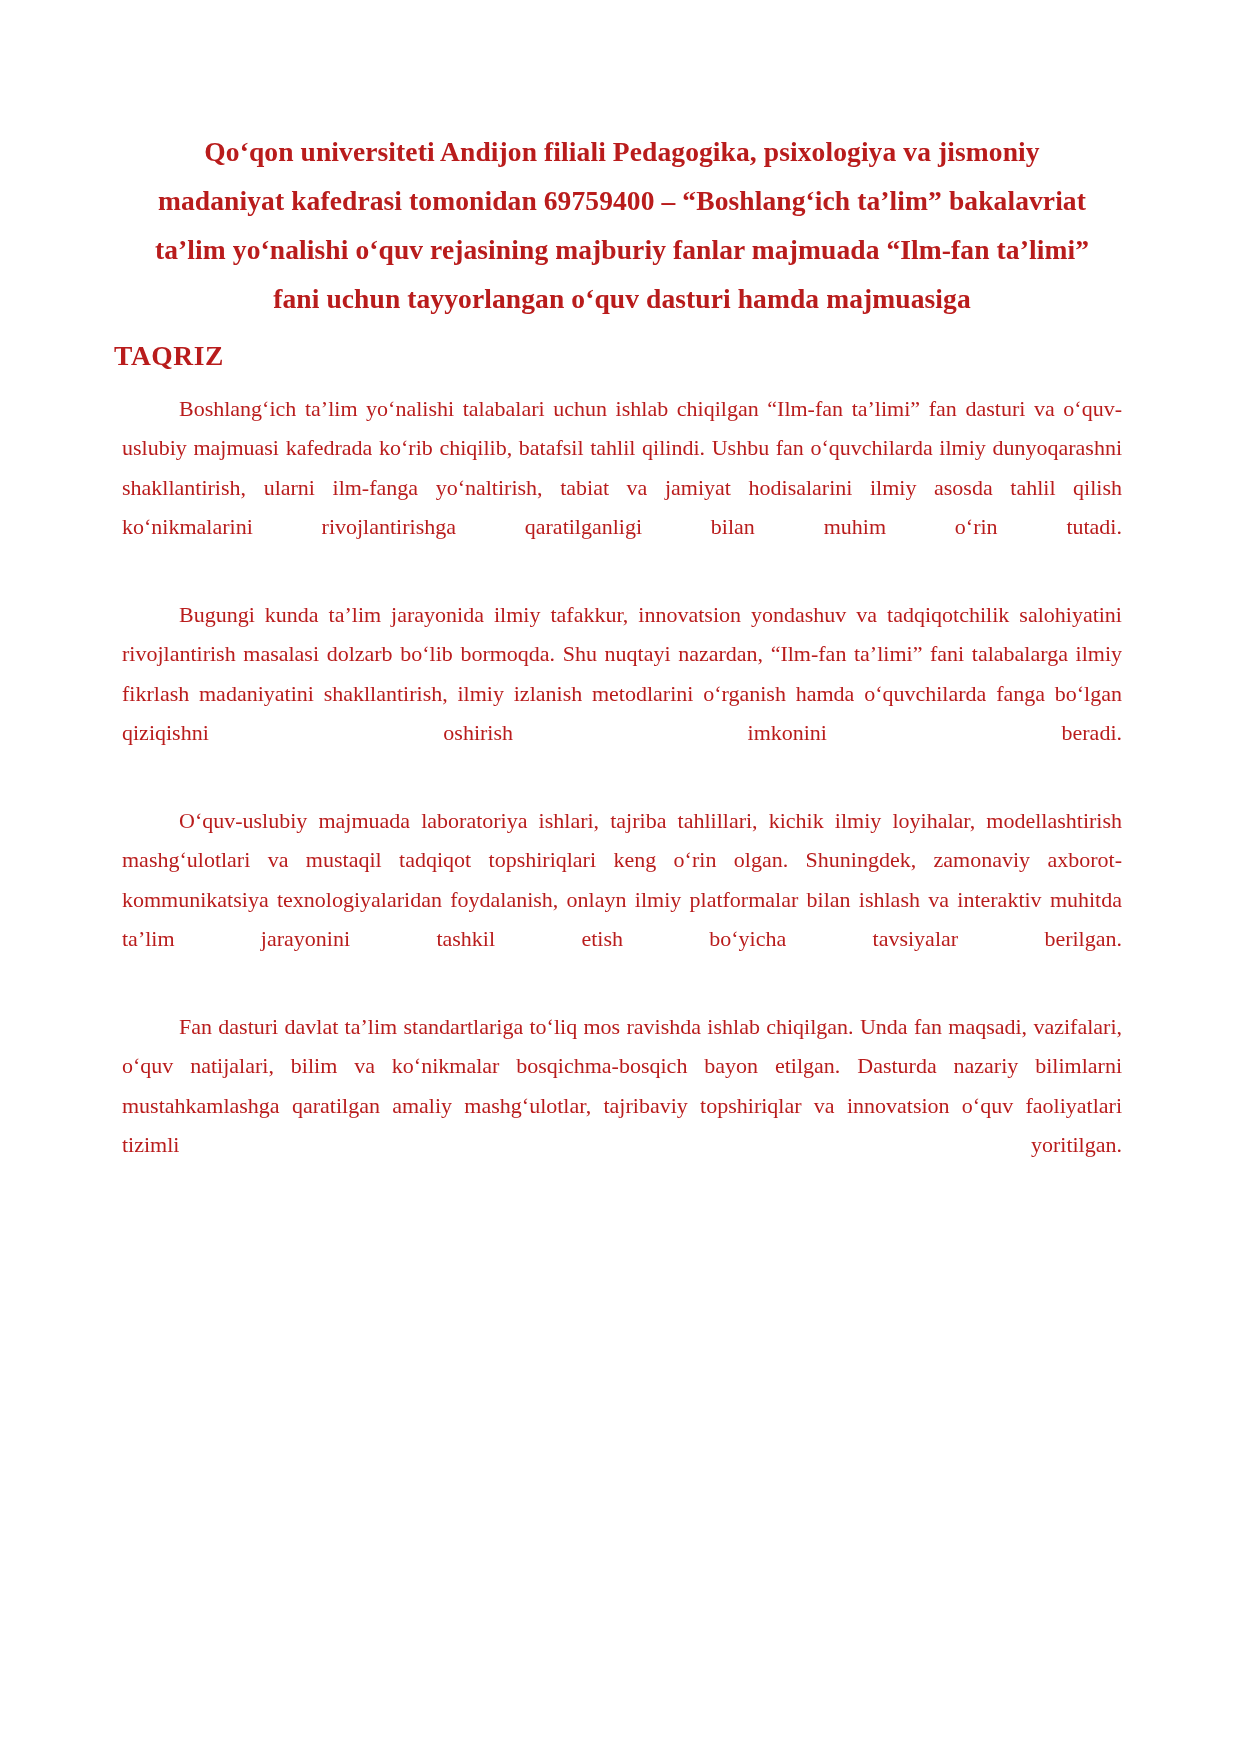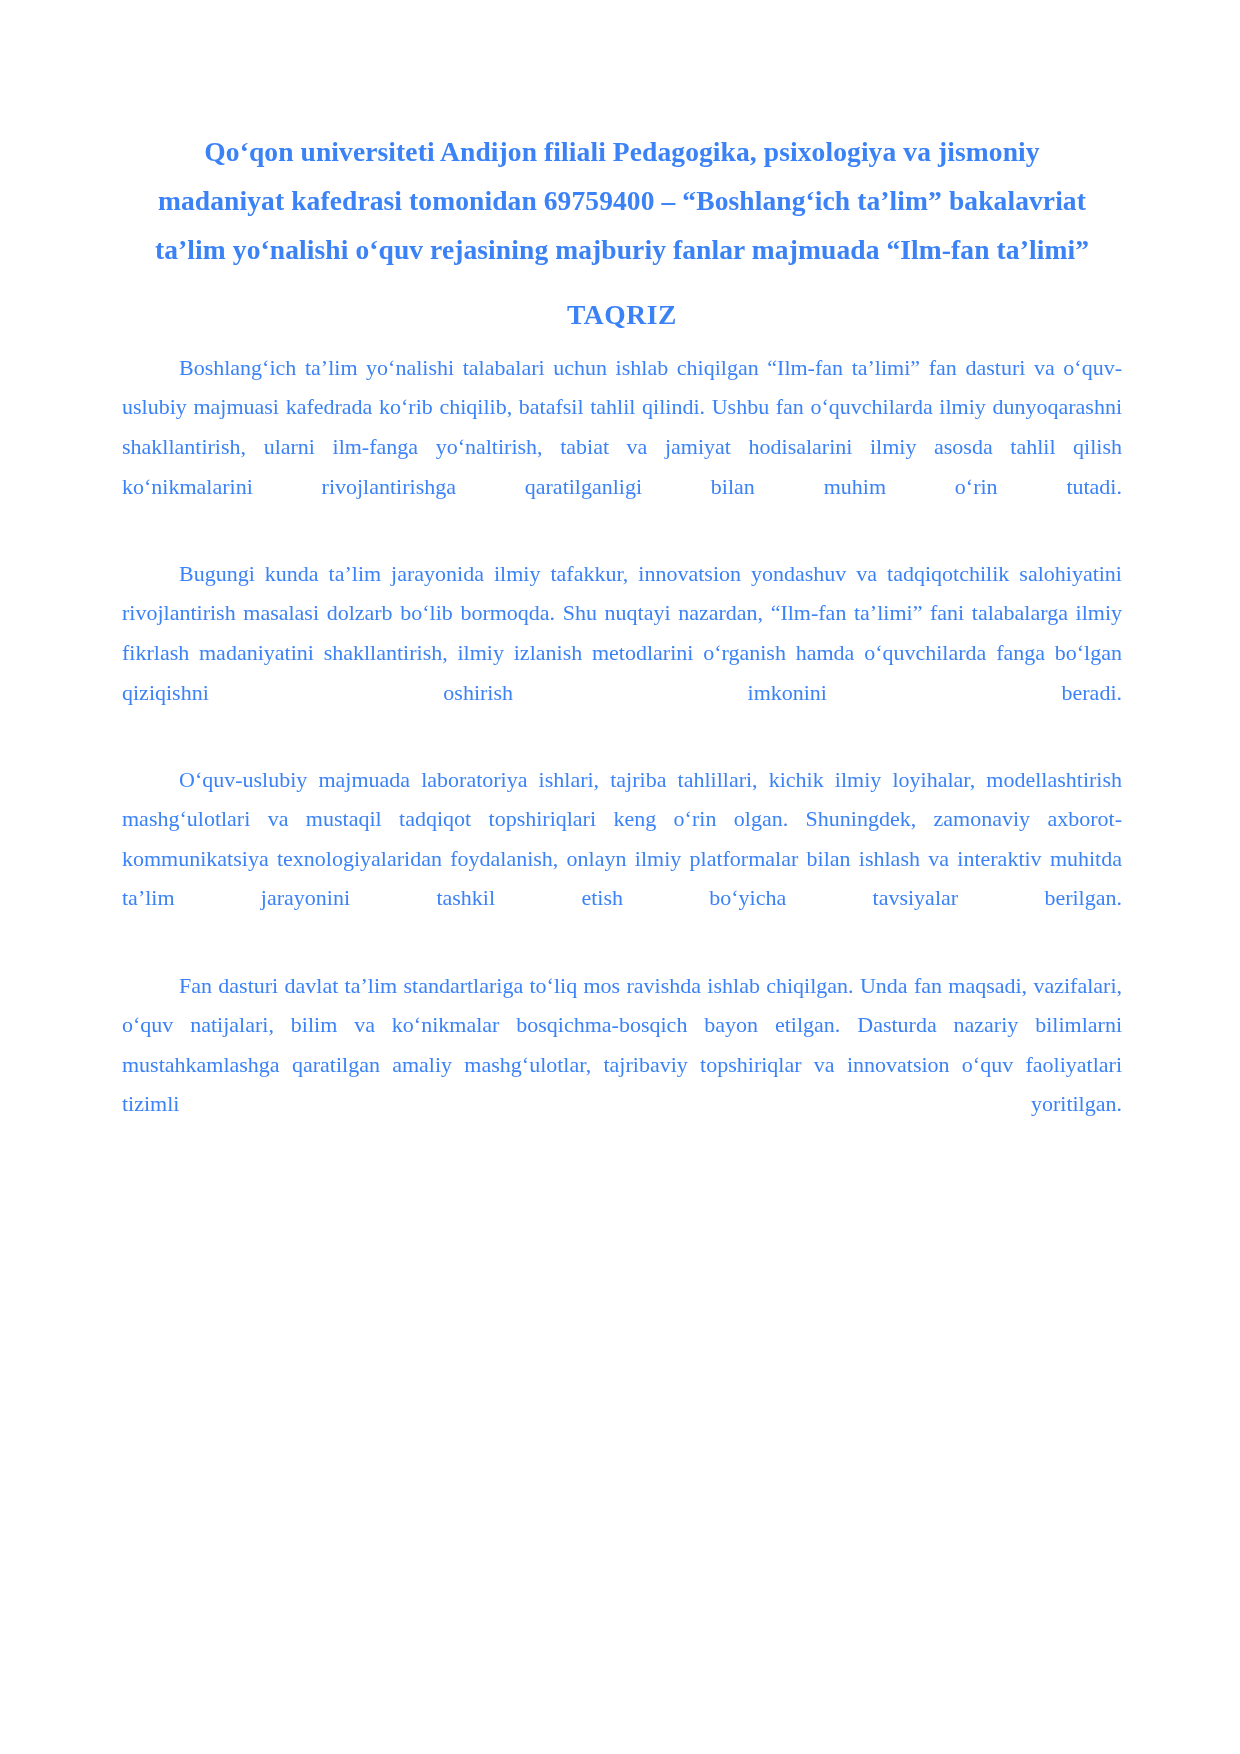"Qo‘qon universiteti Andijon filiali" .page { color: #3b82f6 -> #b91c1c }
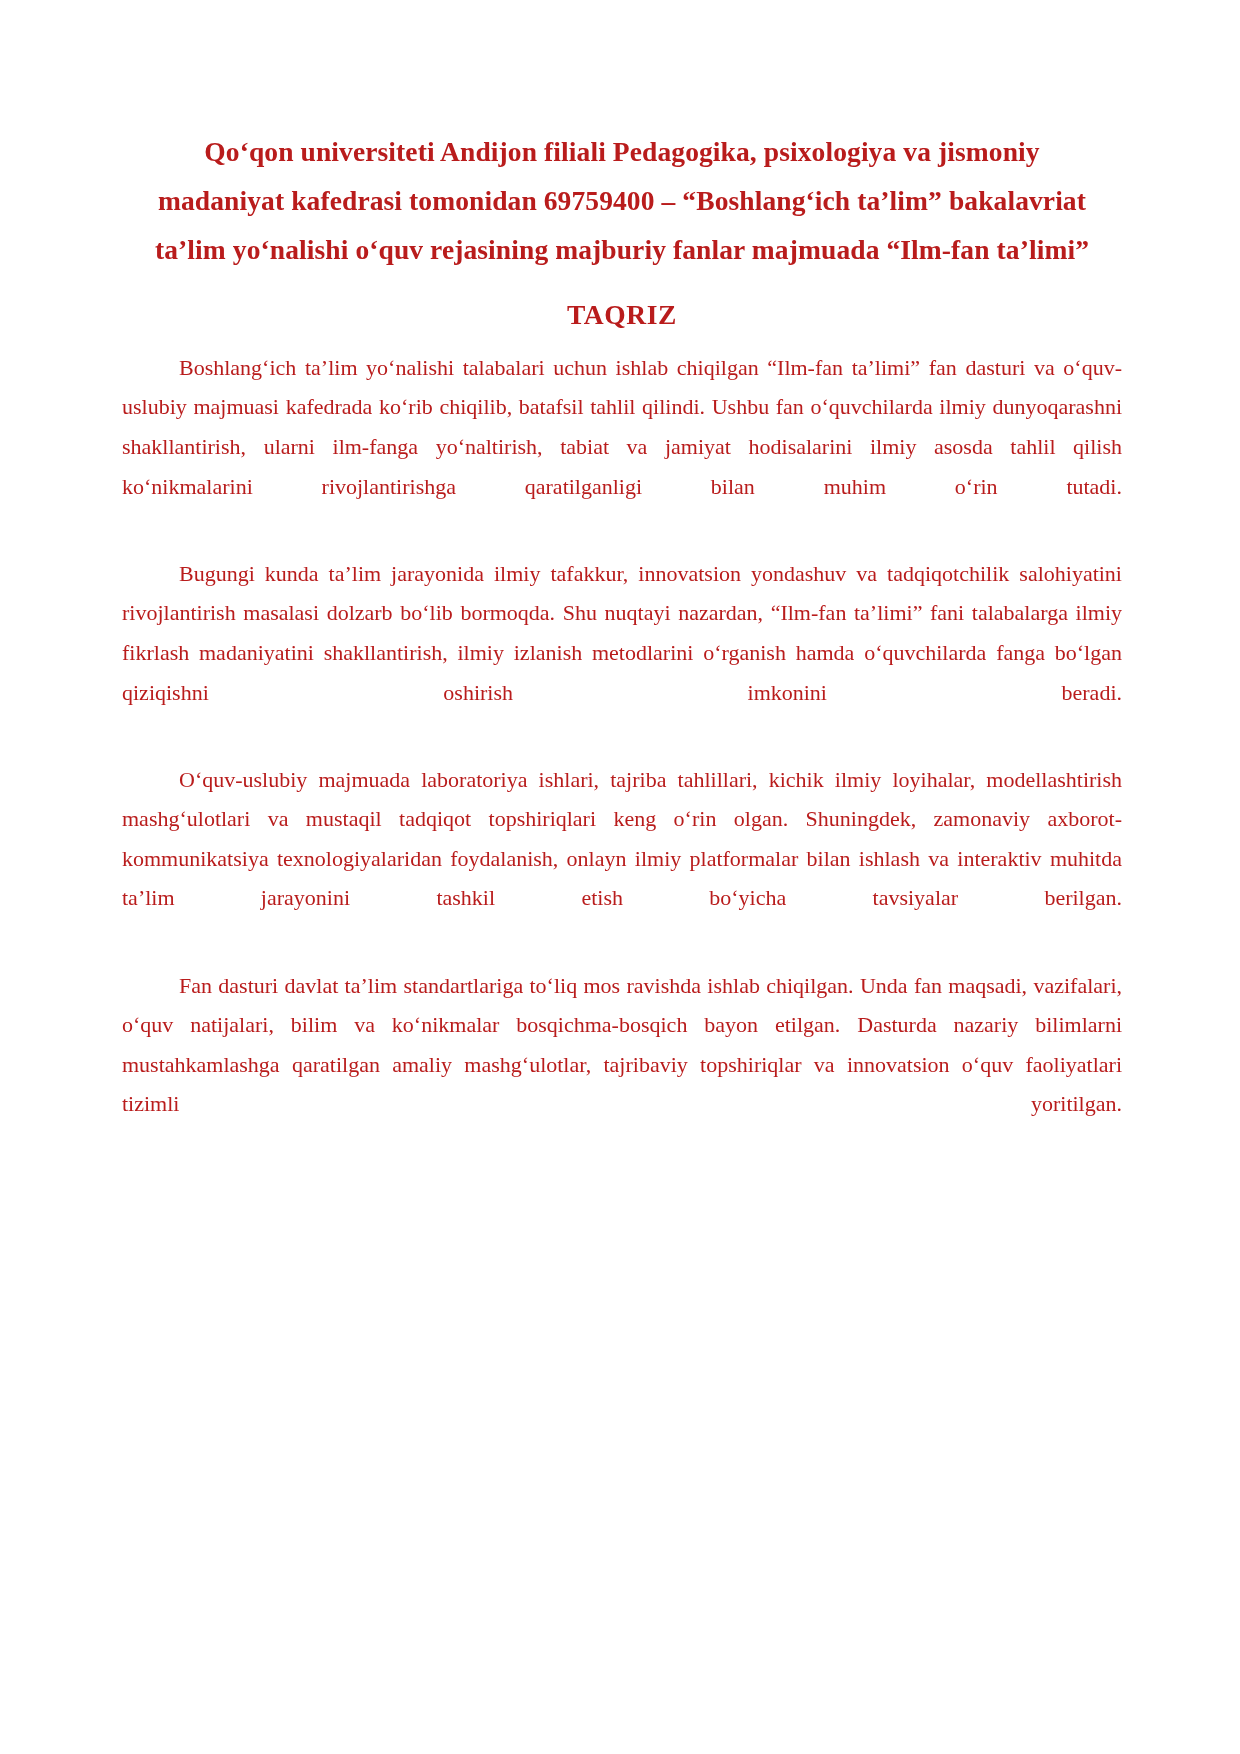"fani uchun tayyorlangan o‘quv dasturi" div.title-line { html: none -> <div>fani uchun tayyorlangan o‘quv dasturi hamda majmuasiga</div> }
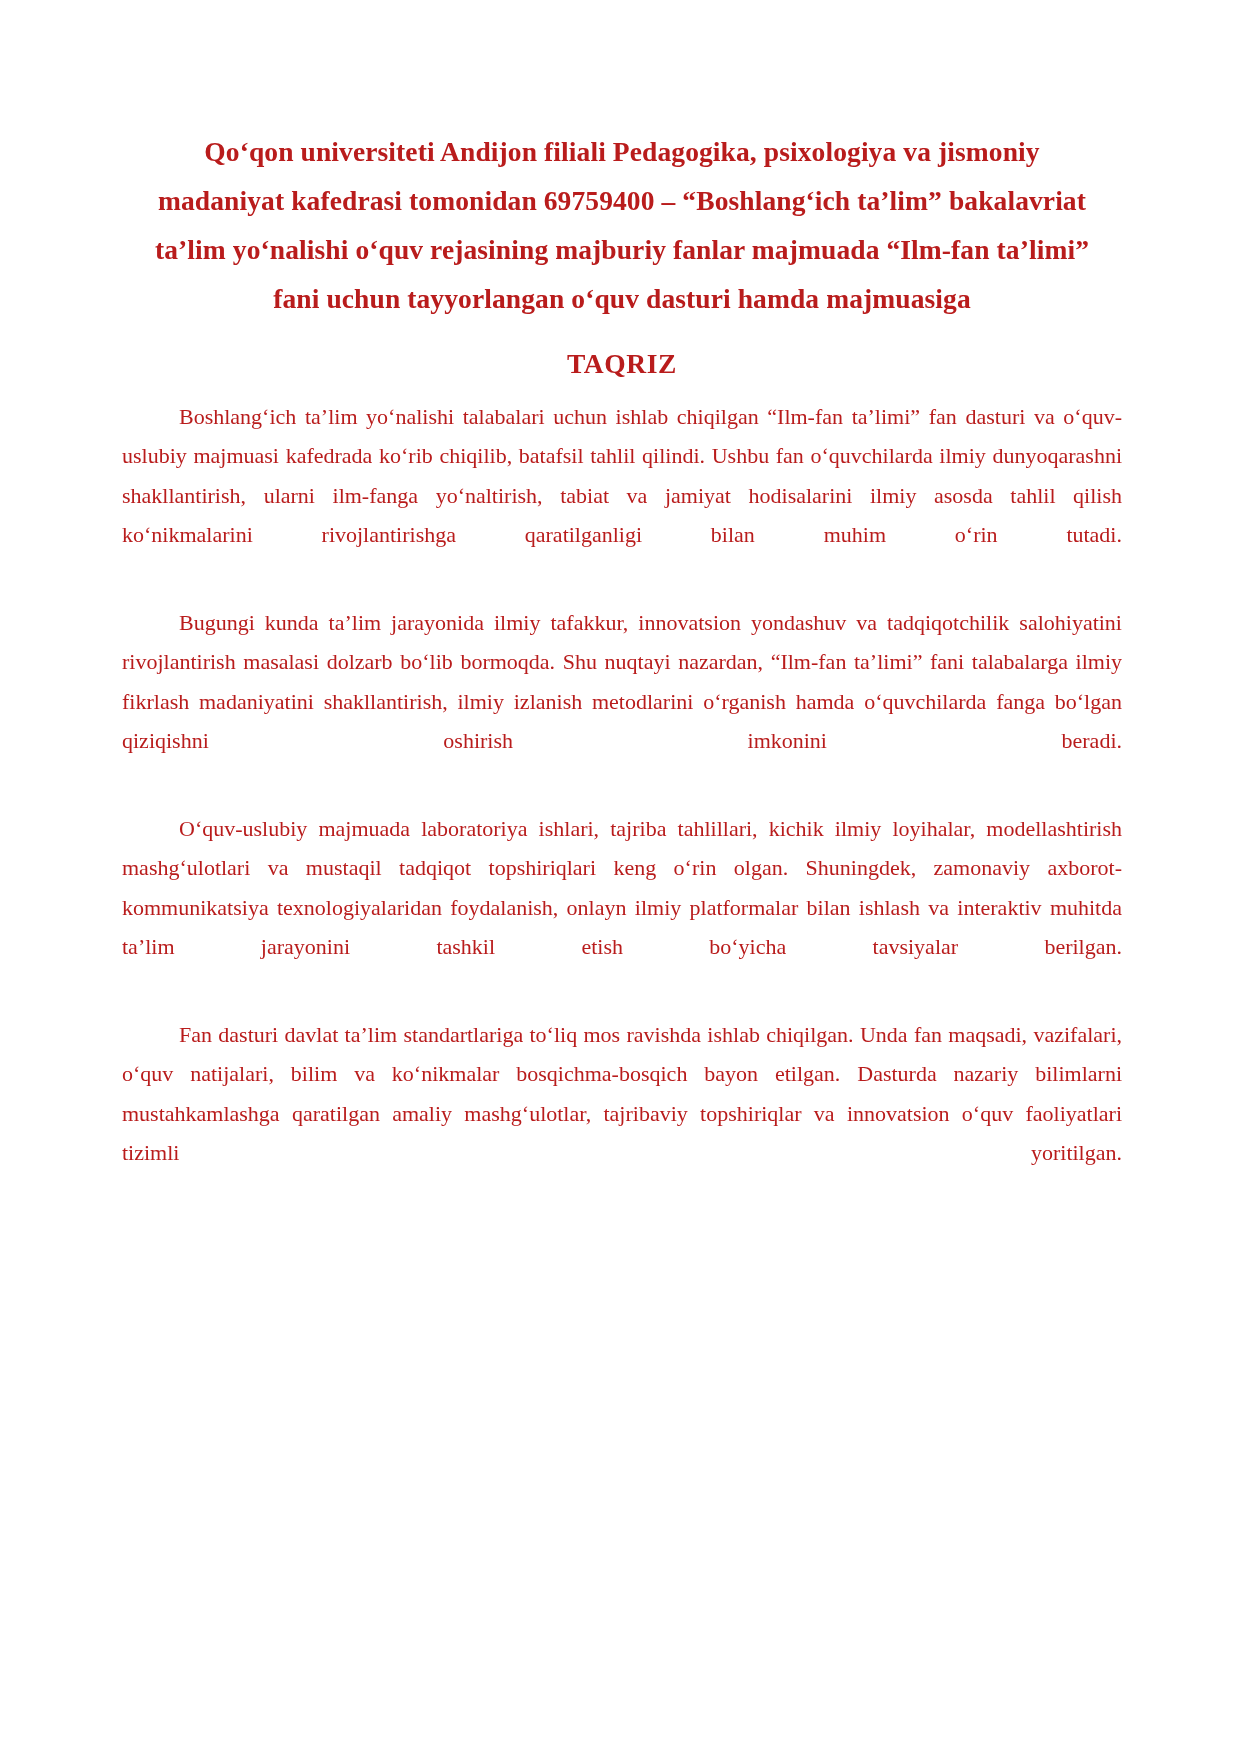"TAQRIZ" .heading-taqriz { margin: 16px 0 2px 0 -> 8px 0 2px 0; text-align: center -> none }
